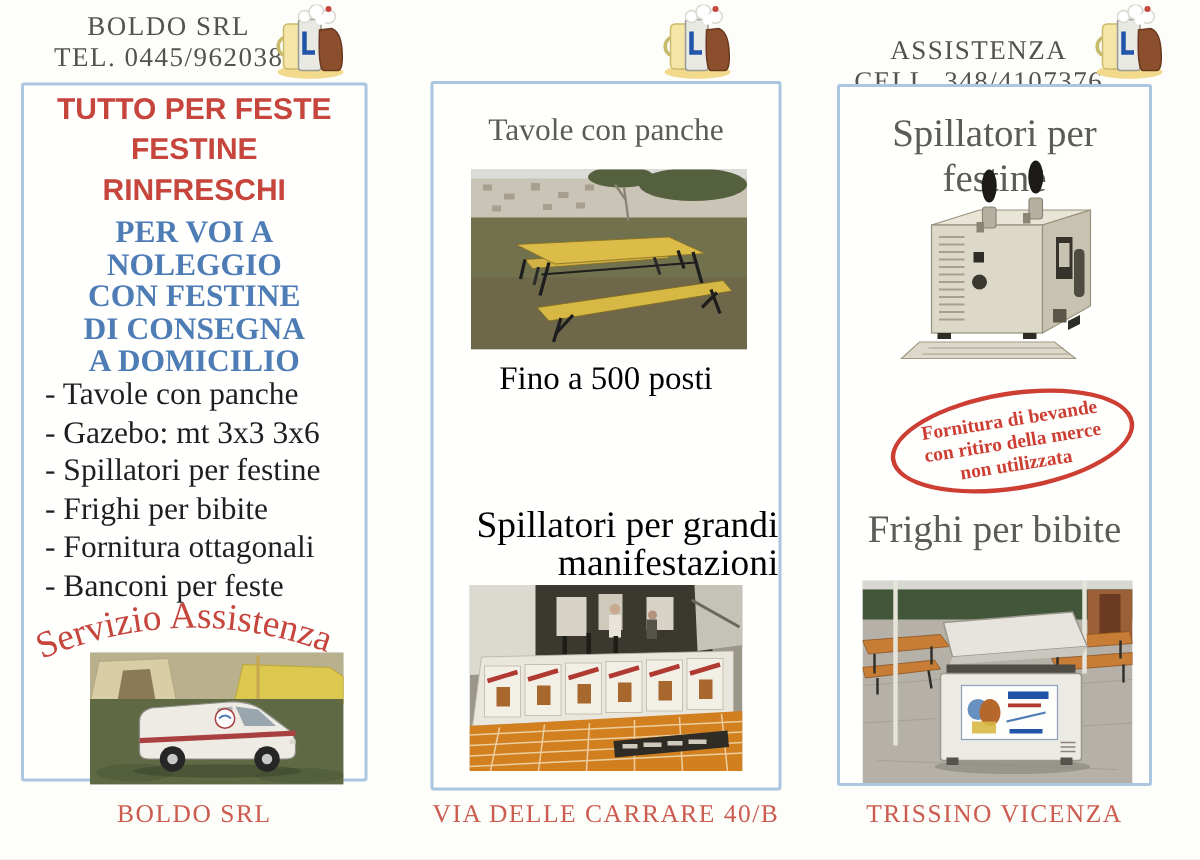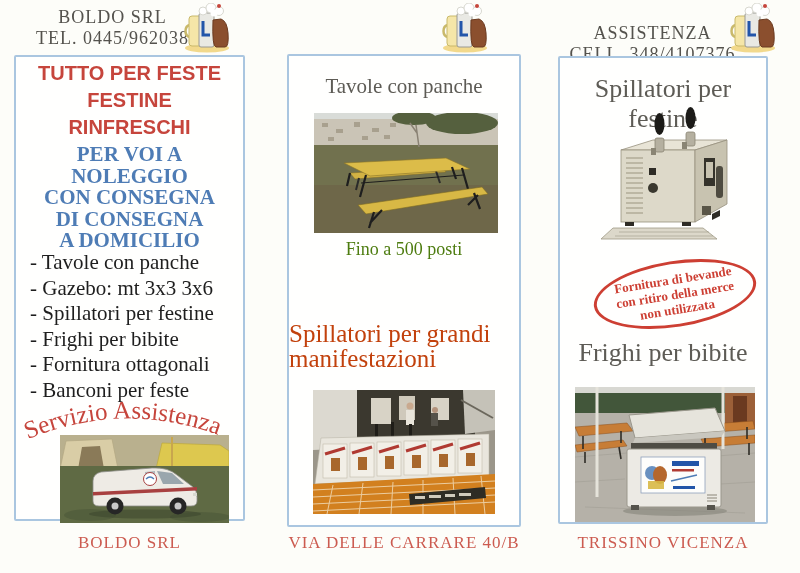"CON CONSEGNA" div { text: CONSEGNA -> FESTINE }
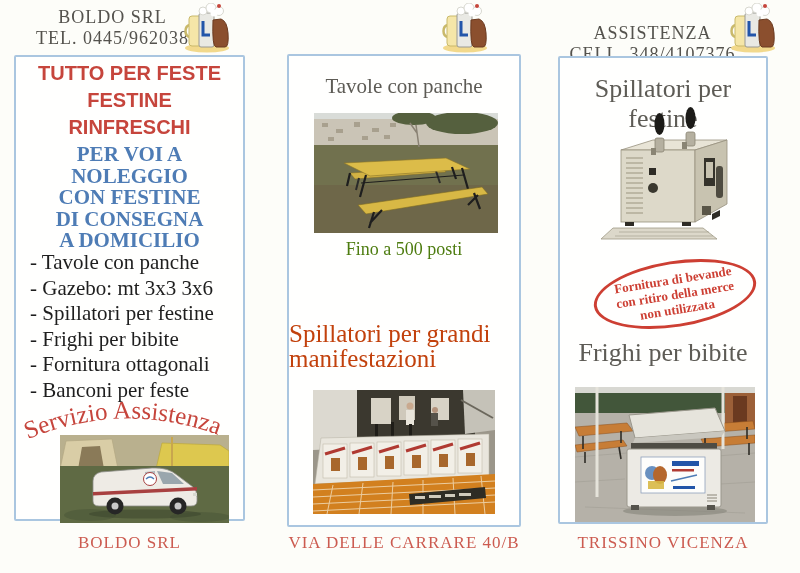"Fino a 500 posti" .m-note { color: #4d7c0f -> #000000; font-size: 18px -> 22px }
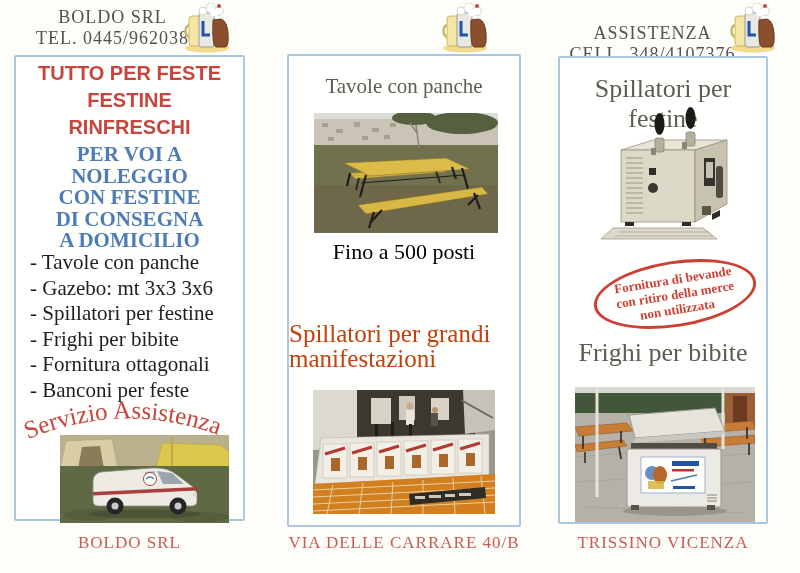"Spillatori per grandi" .m-title2 { color: #c2410c -> #000000; text-align: left -> right; top: 265px -> 282px }
